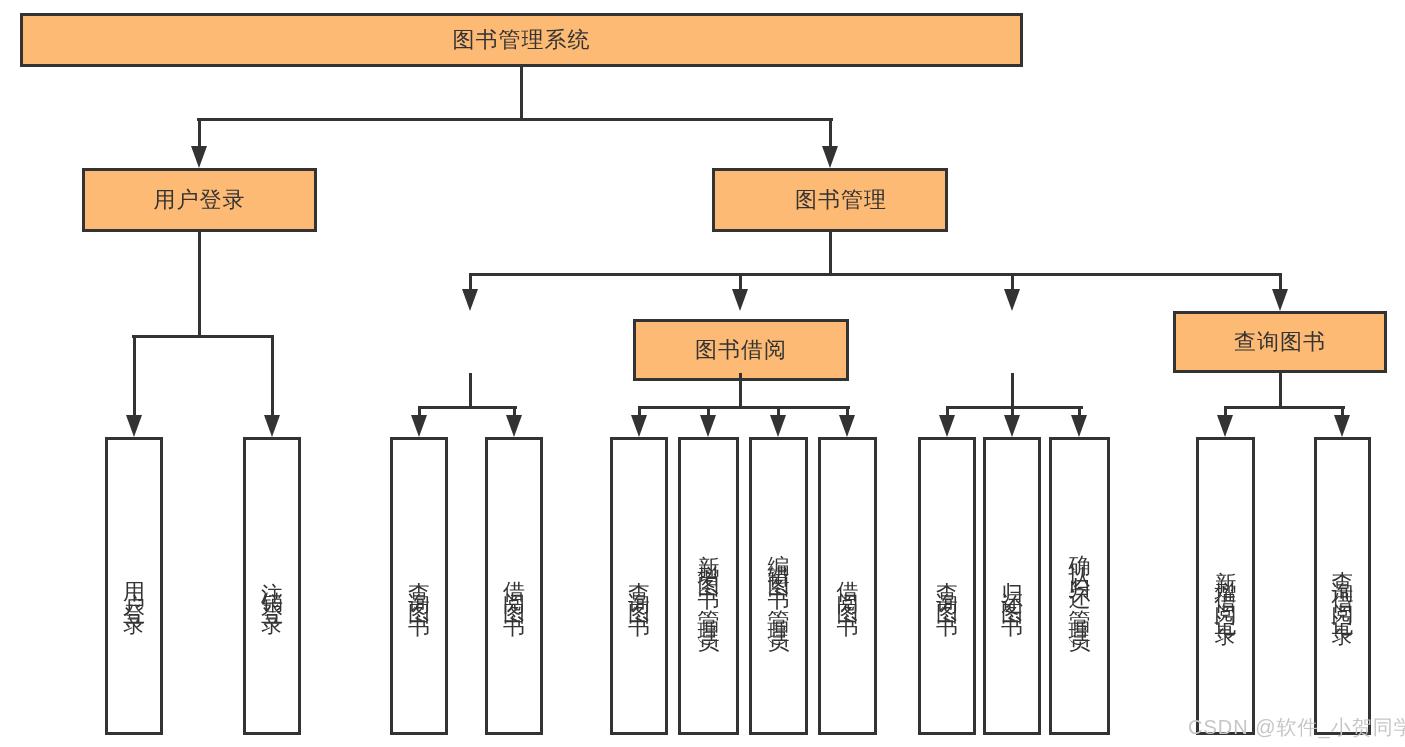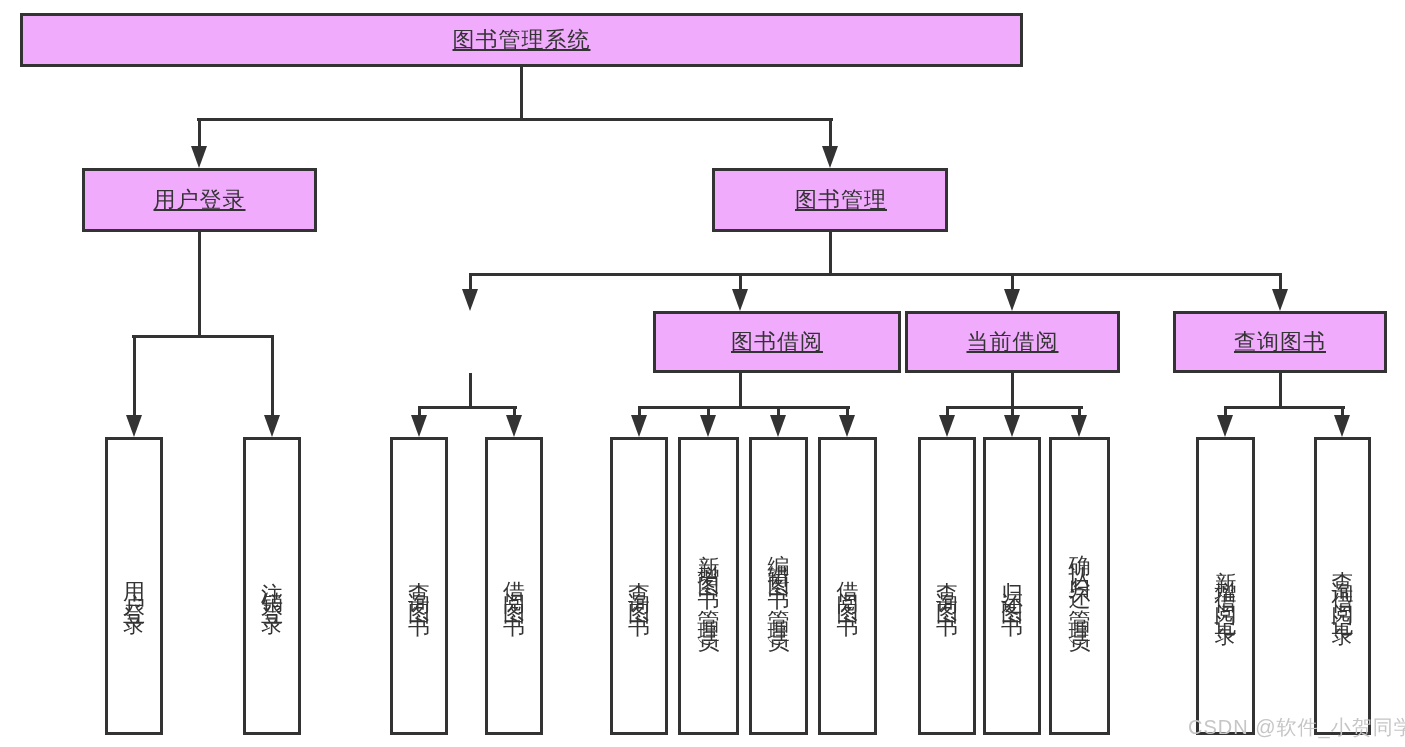"图书管理系统" .node { background: #f0abfc -> #fdba74; text-decoration: underline -> none }
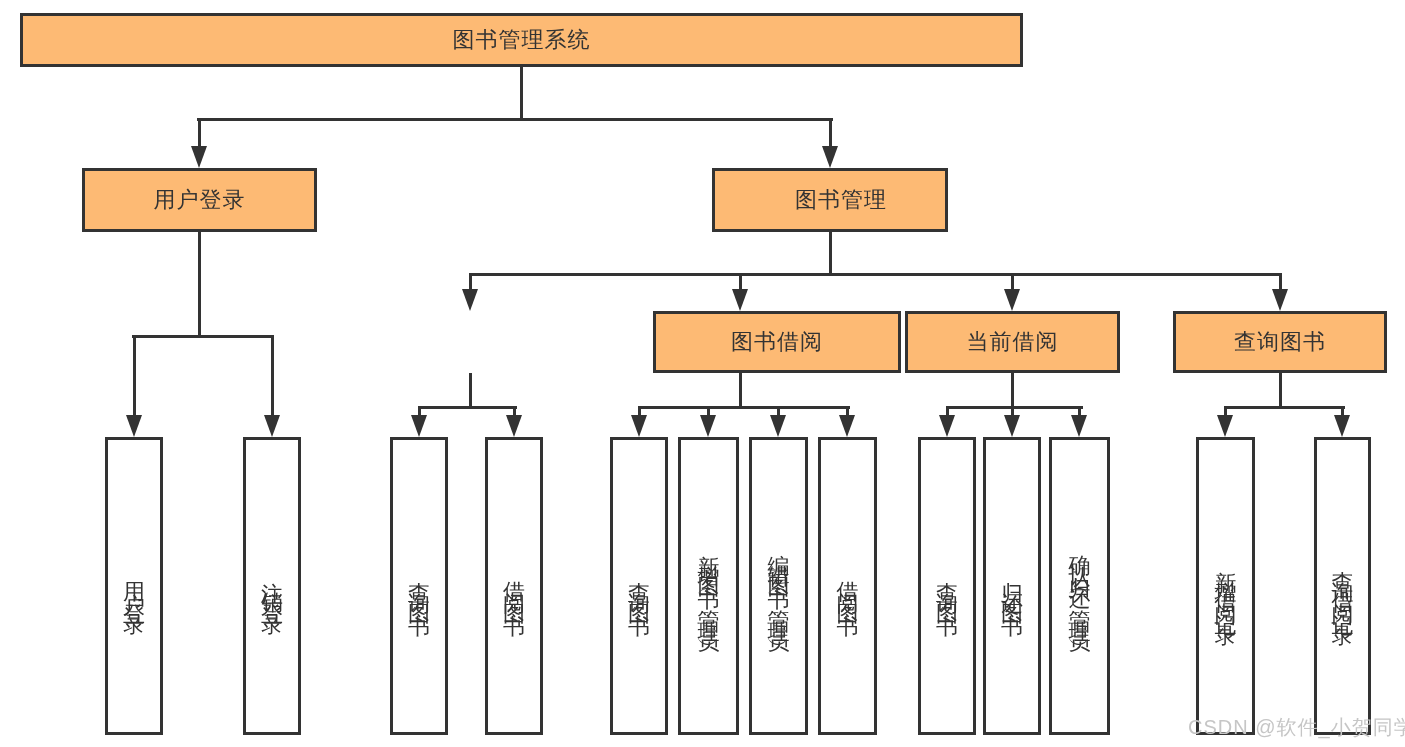"图书借阅" div.node { margin-left: 20px -> none; top: 311px -> 319px; width: 248px -> 216px }
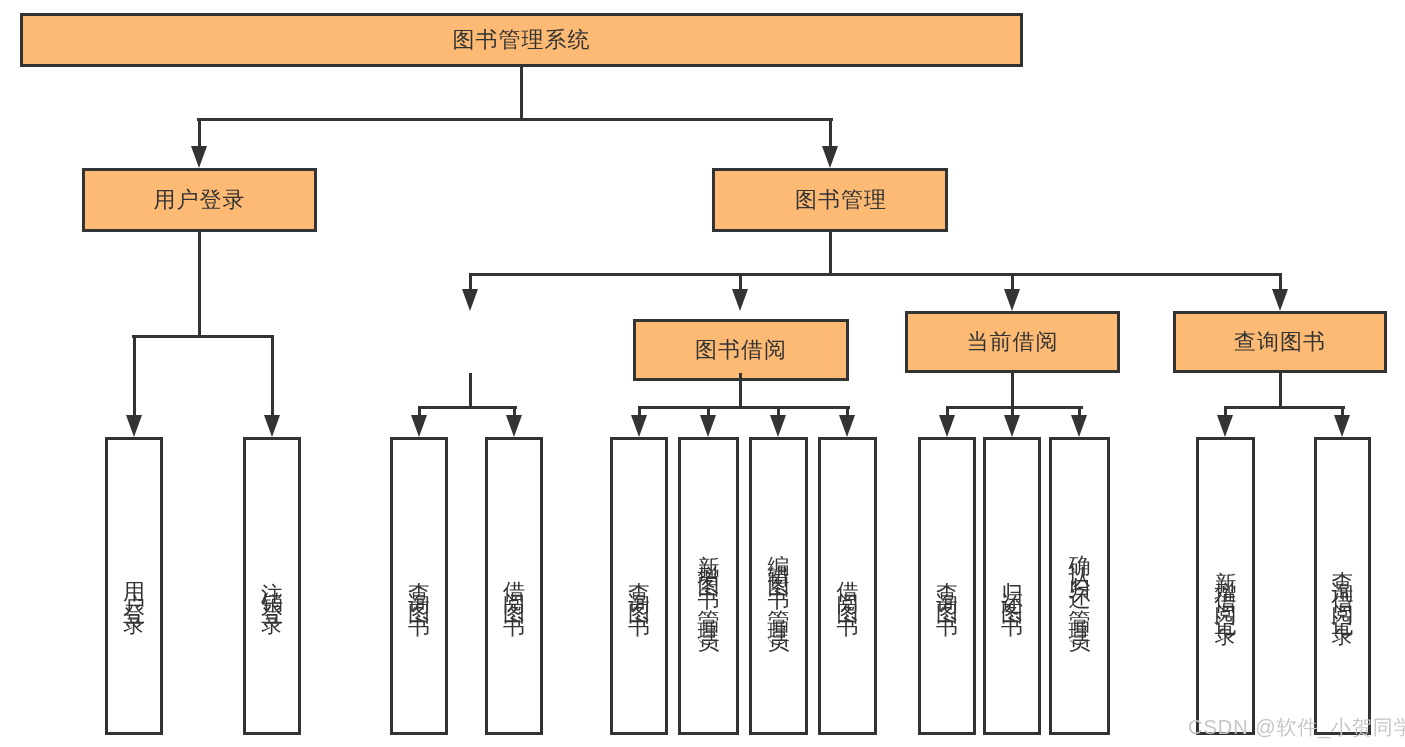"当前借阅" div.node { html: <div>当前借阅</div> -> none }
